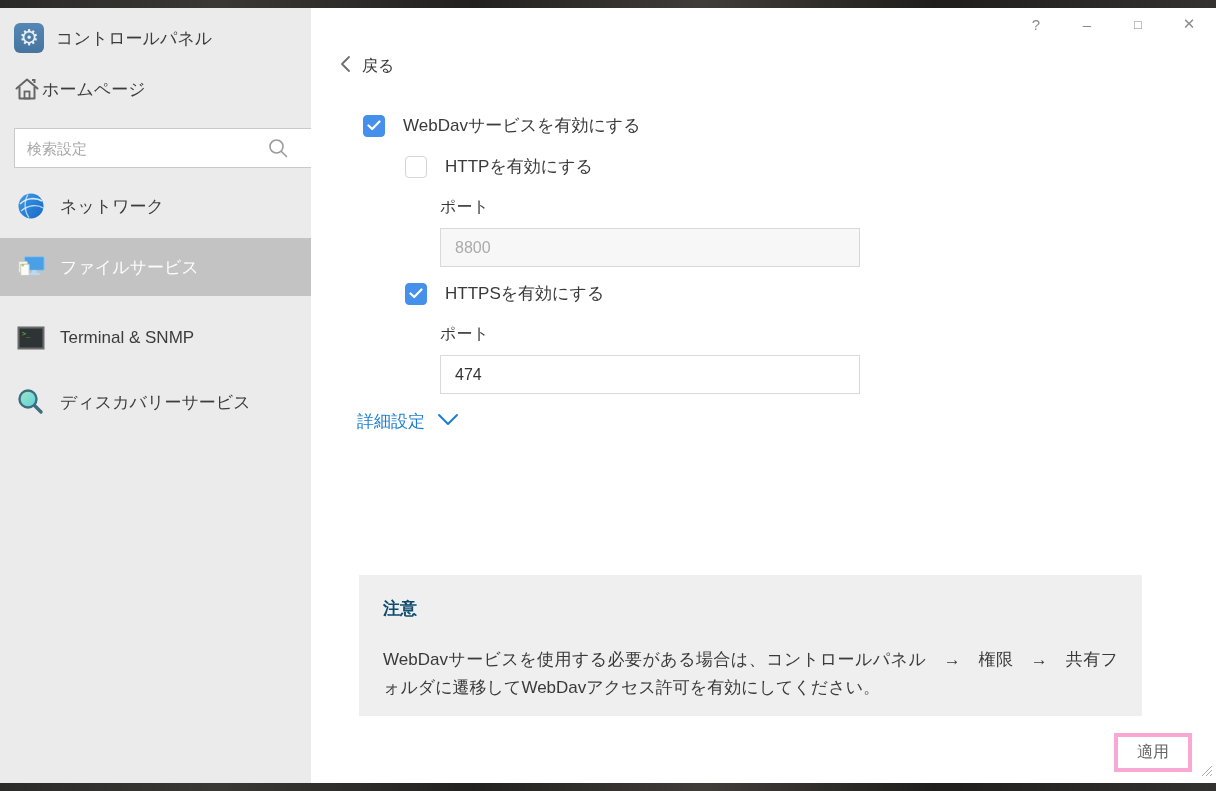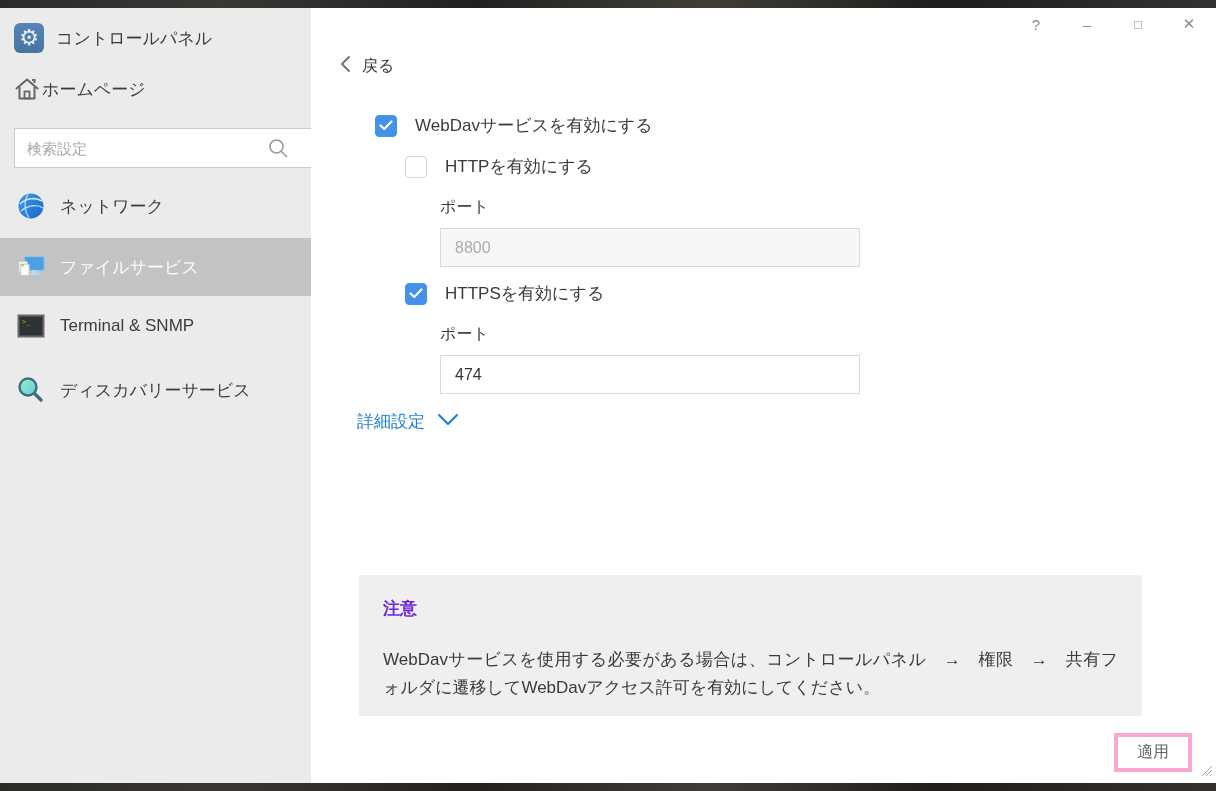"WebDavサービスを有効にする" #row-webdav { left: 52px -> 40px }
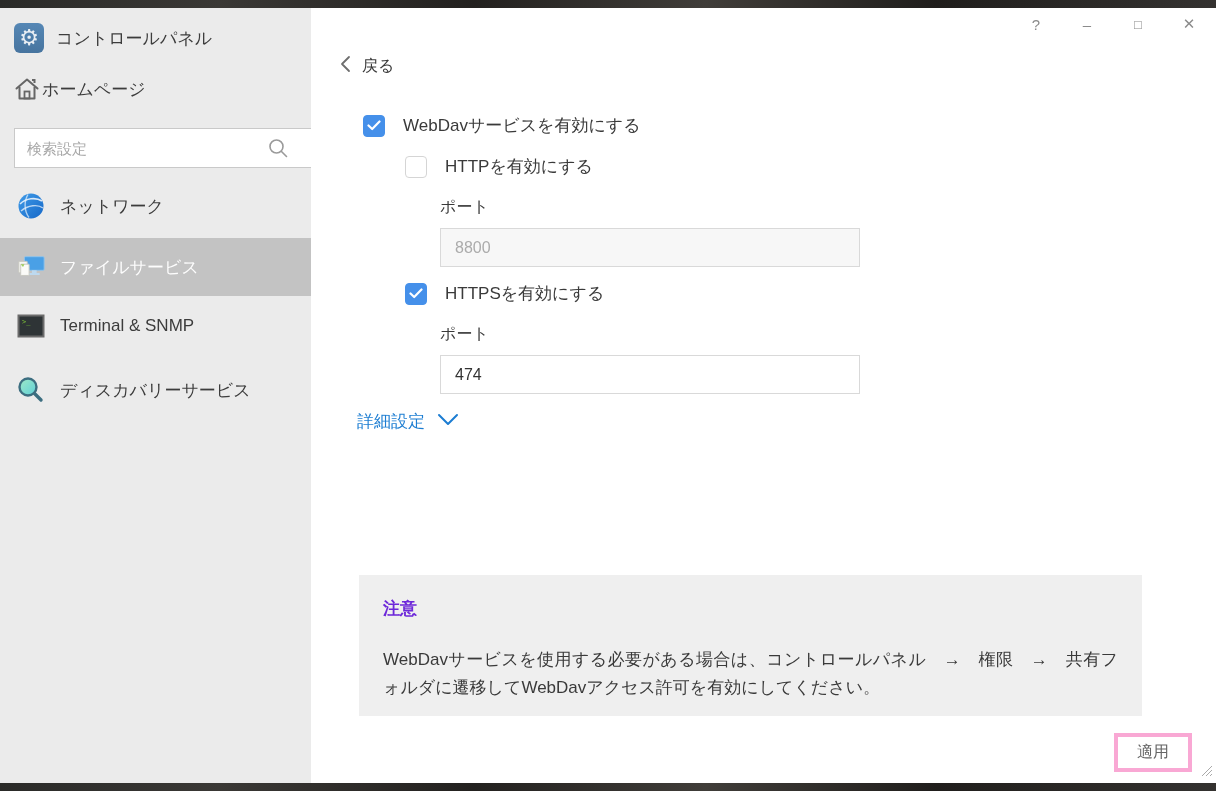"ファイルサービス" .nav-item.selected { margin-bottom: 6px -> 18px }
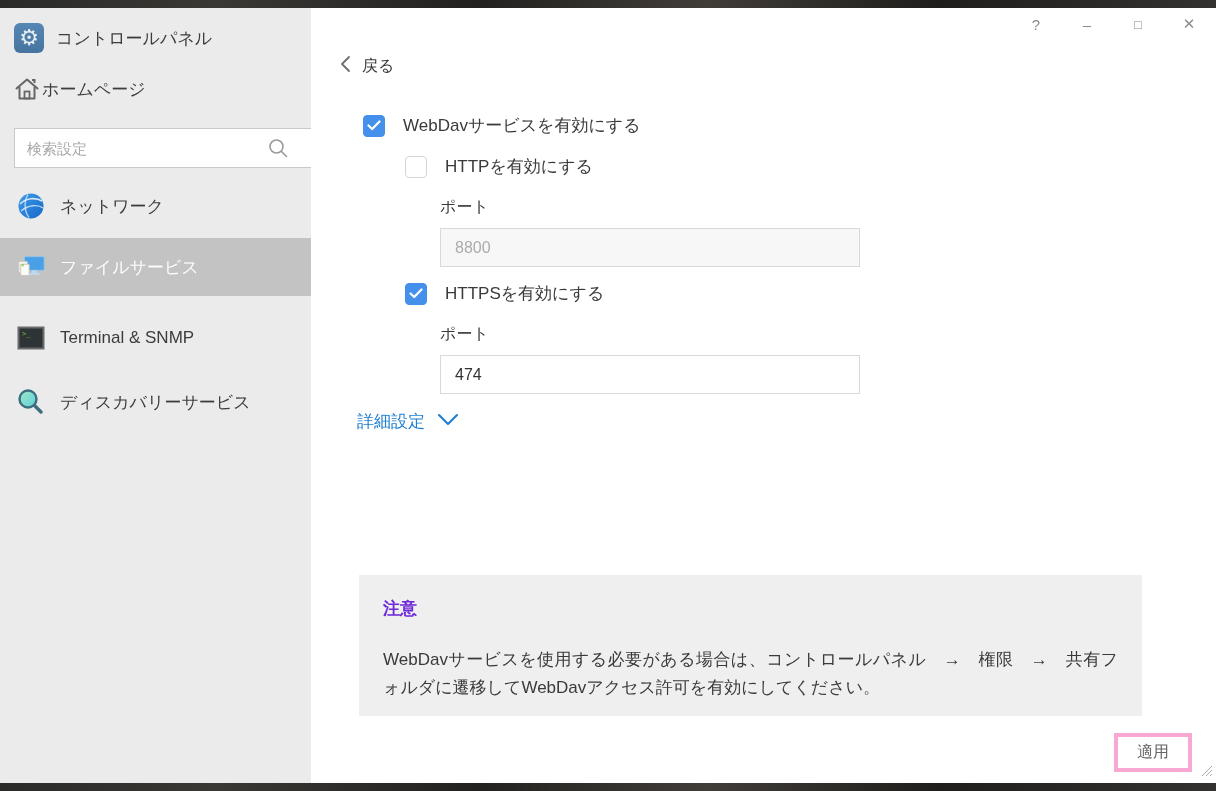"注意" .note-title { color: #6d28d9 -> #0c4a6e }
